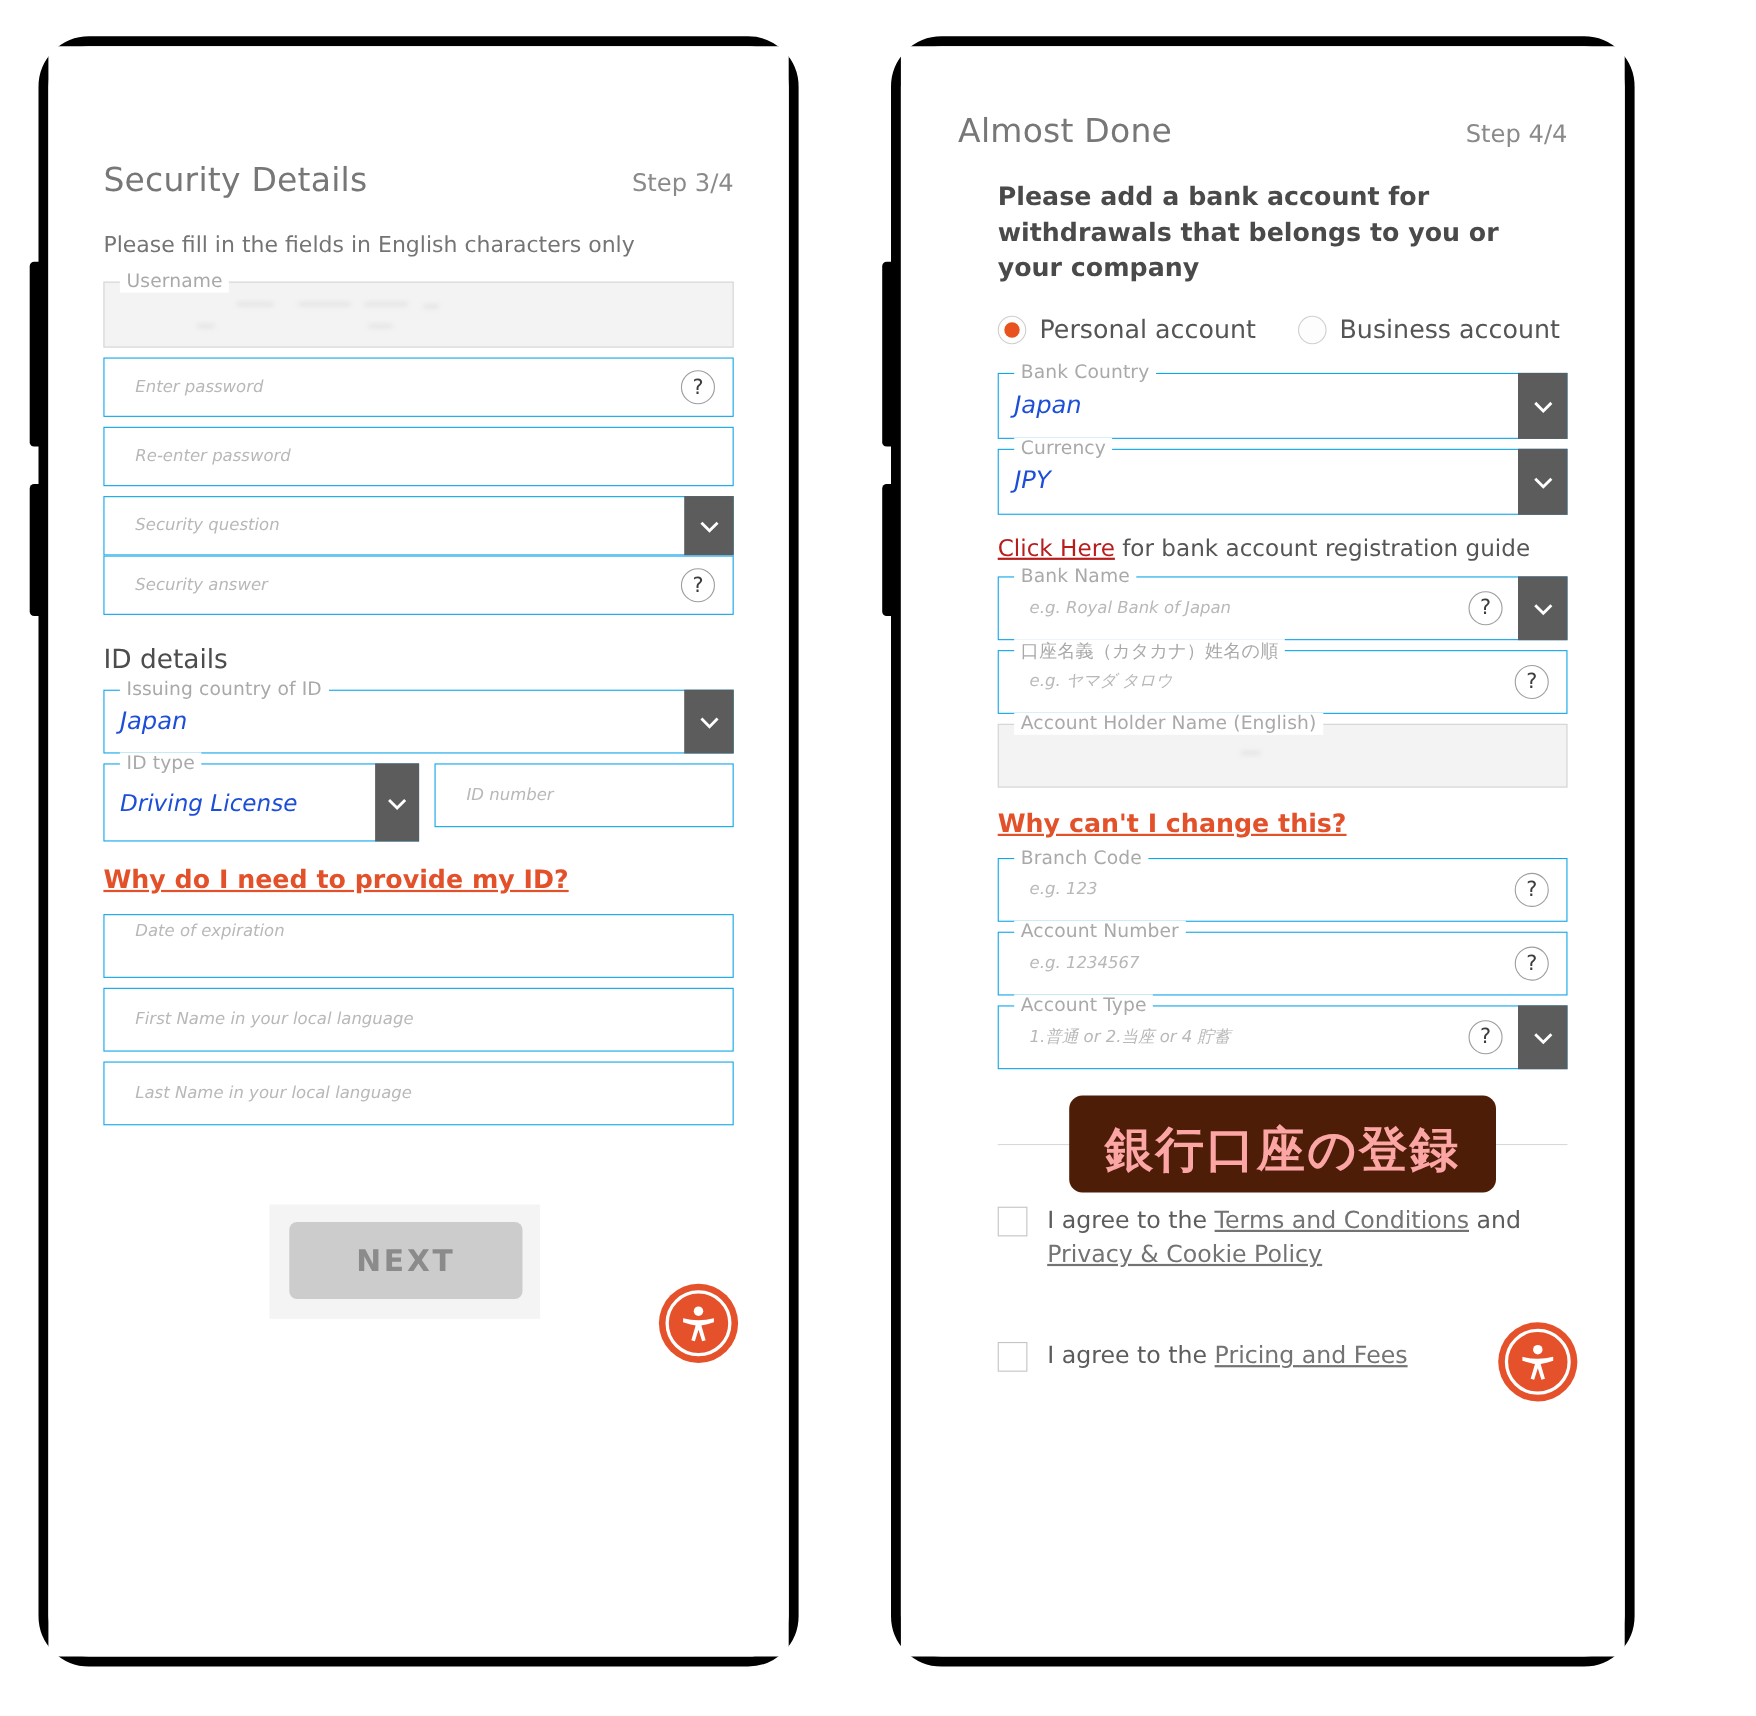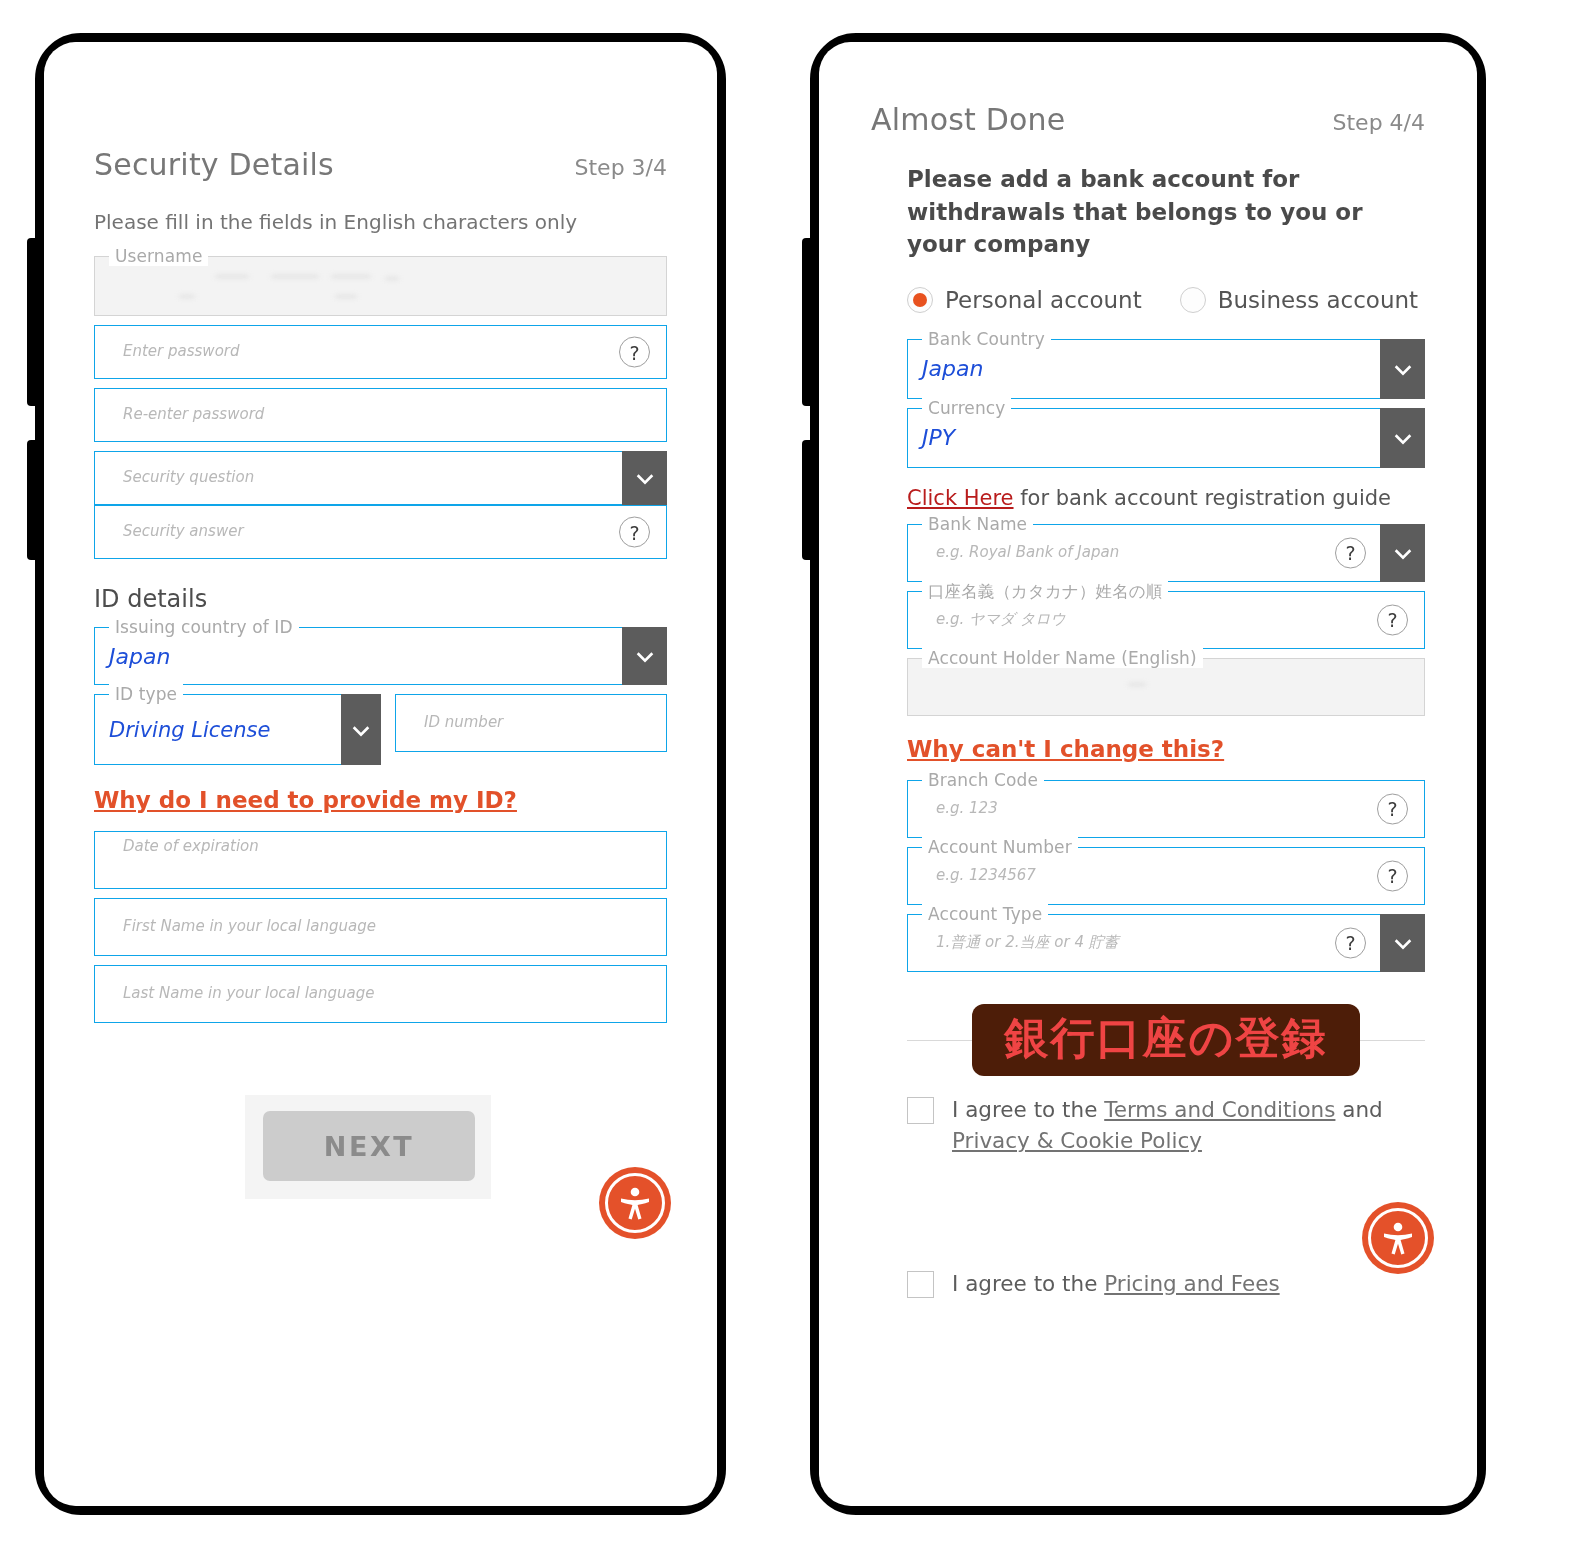"Almost Done" .screen { border-radius: 32px -> 10px }
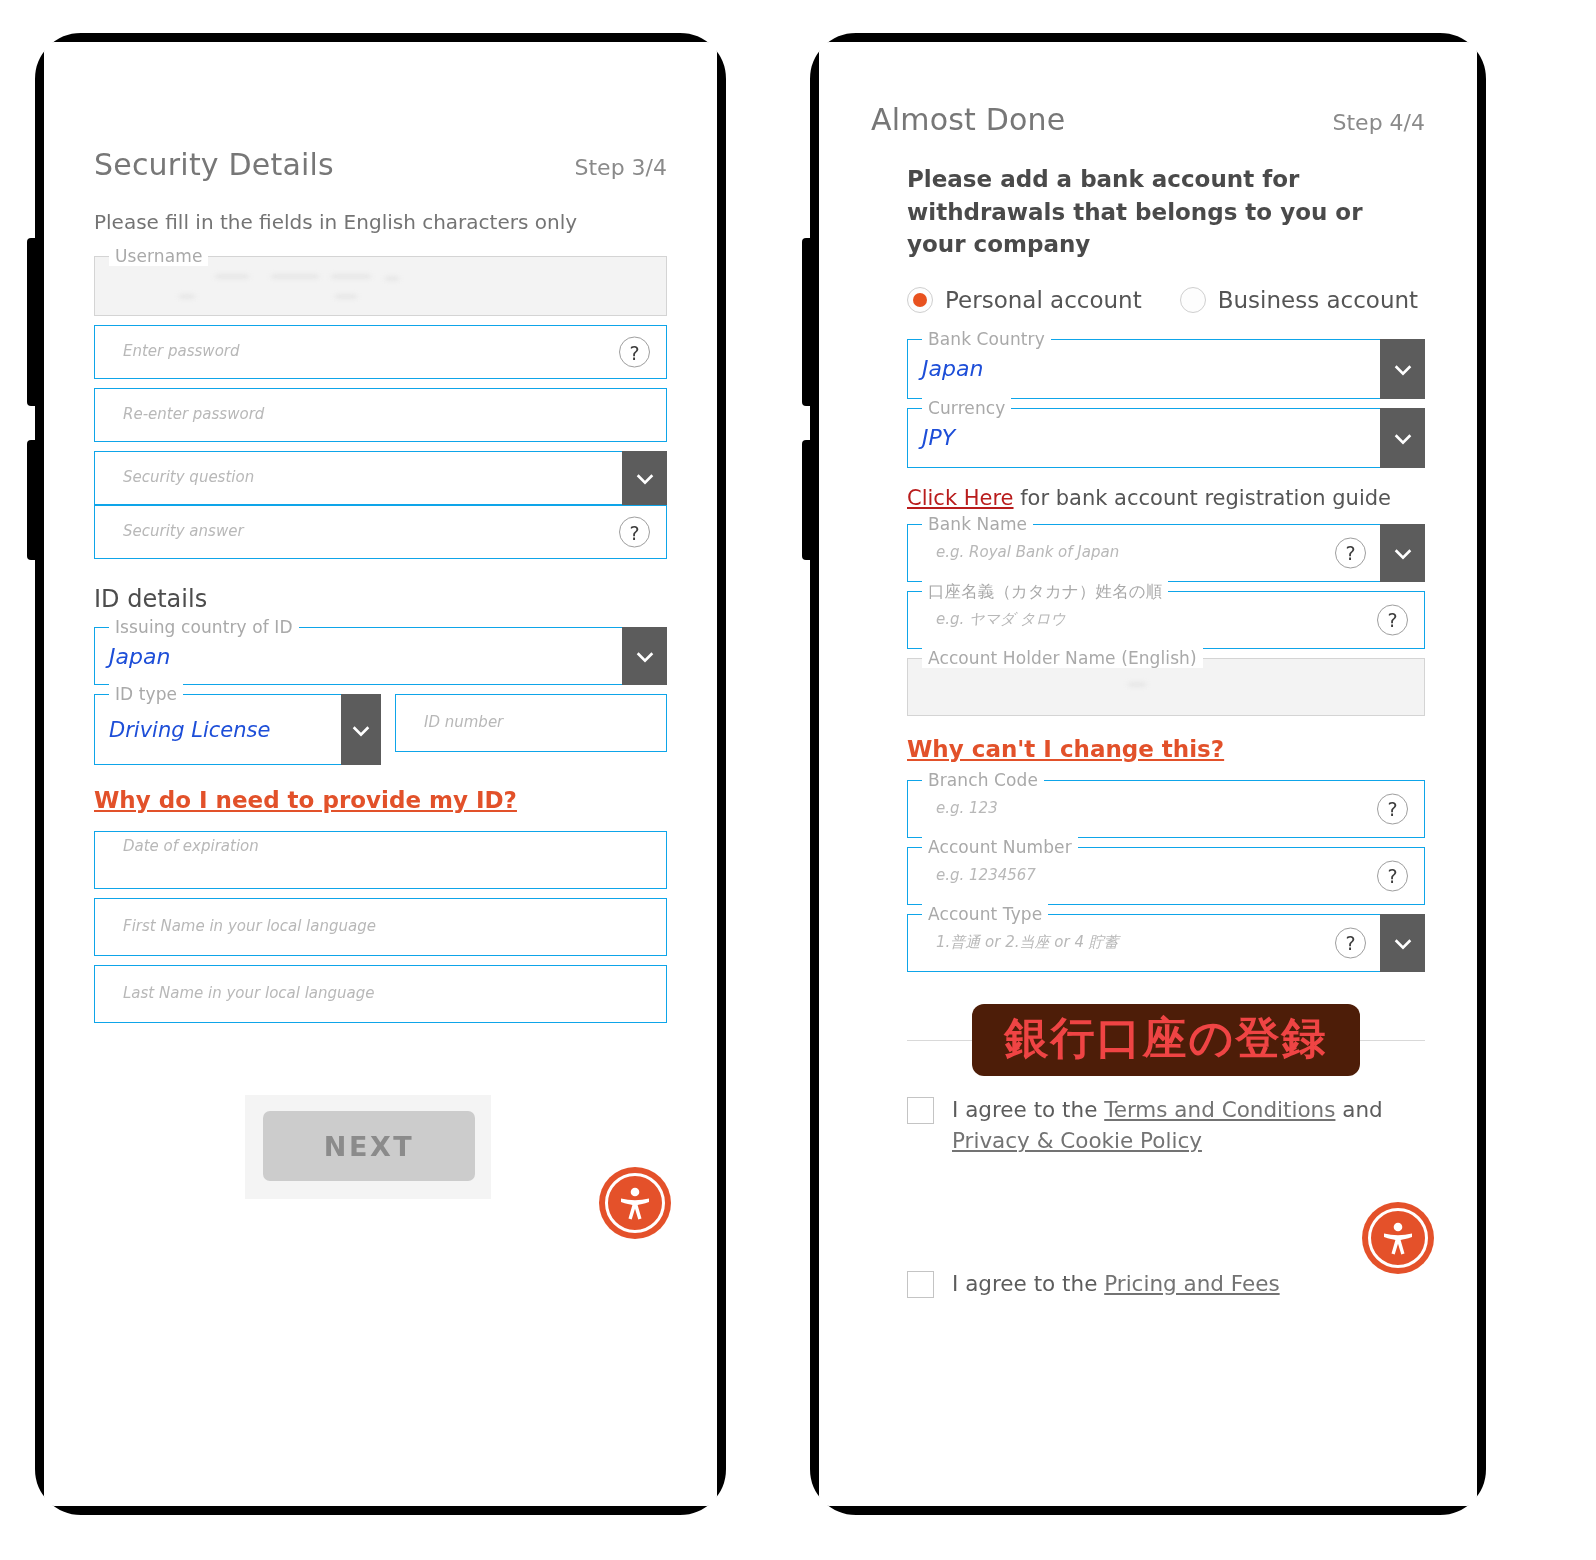"銀行口座の登録" .jp-btn { color: #ef4444 -> #fca5a5; padding: 8px 32px 12px 32px -> 24px 32px 12px 32px }
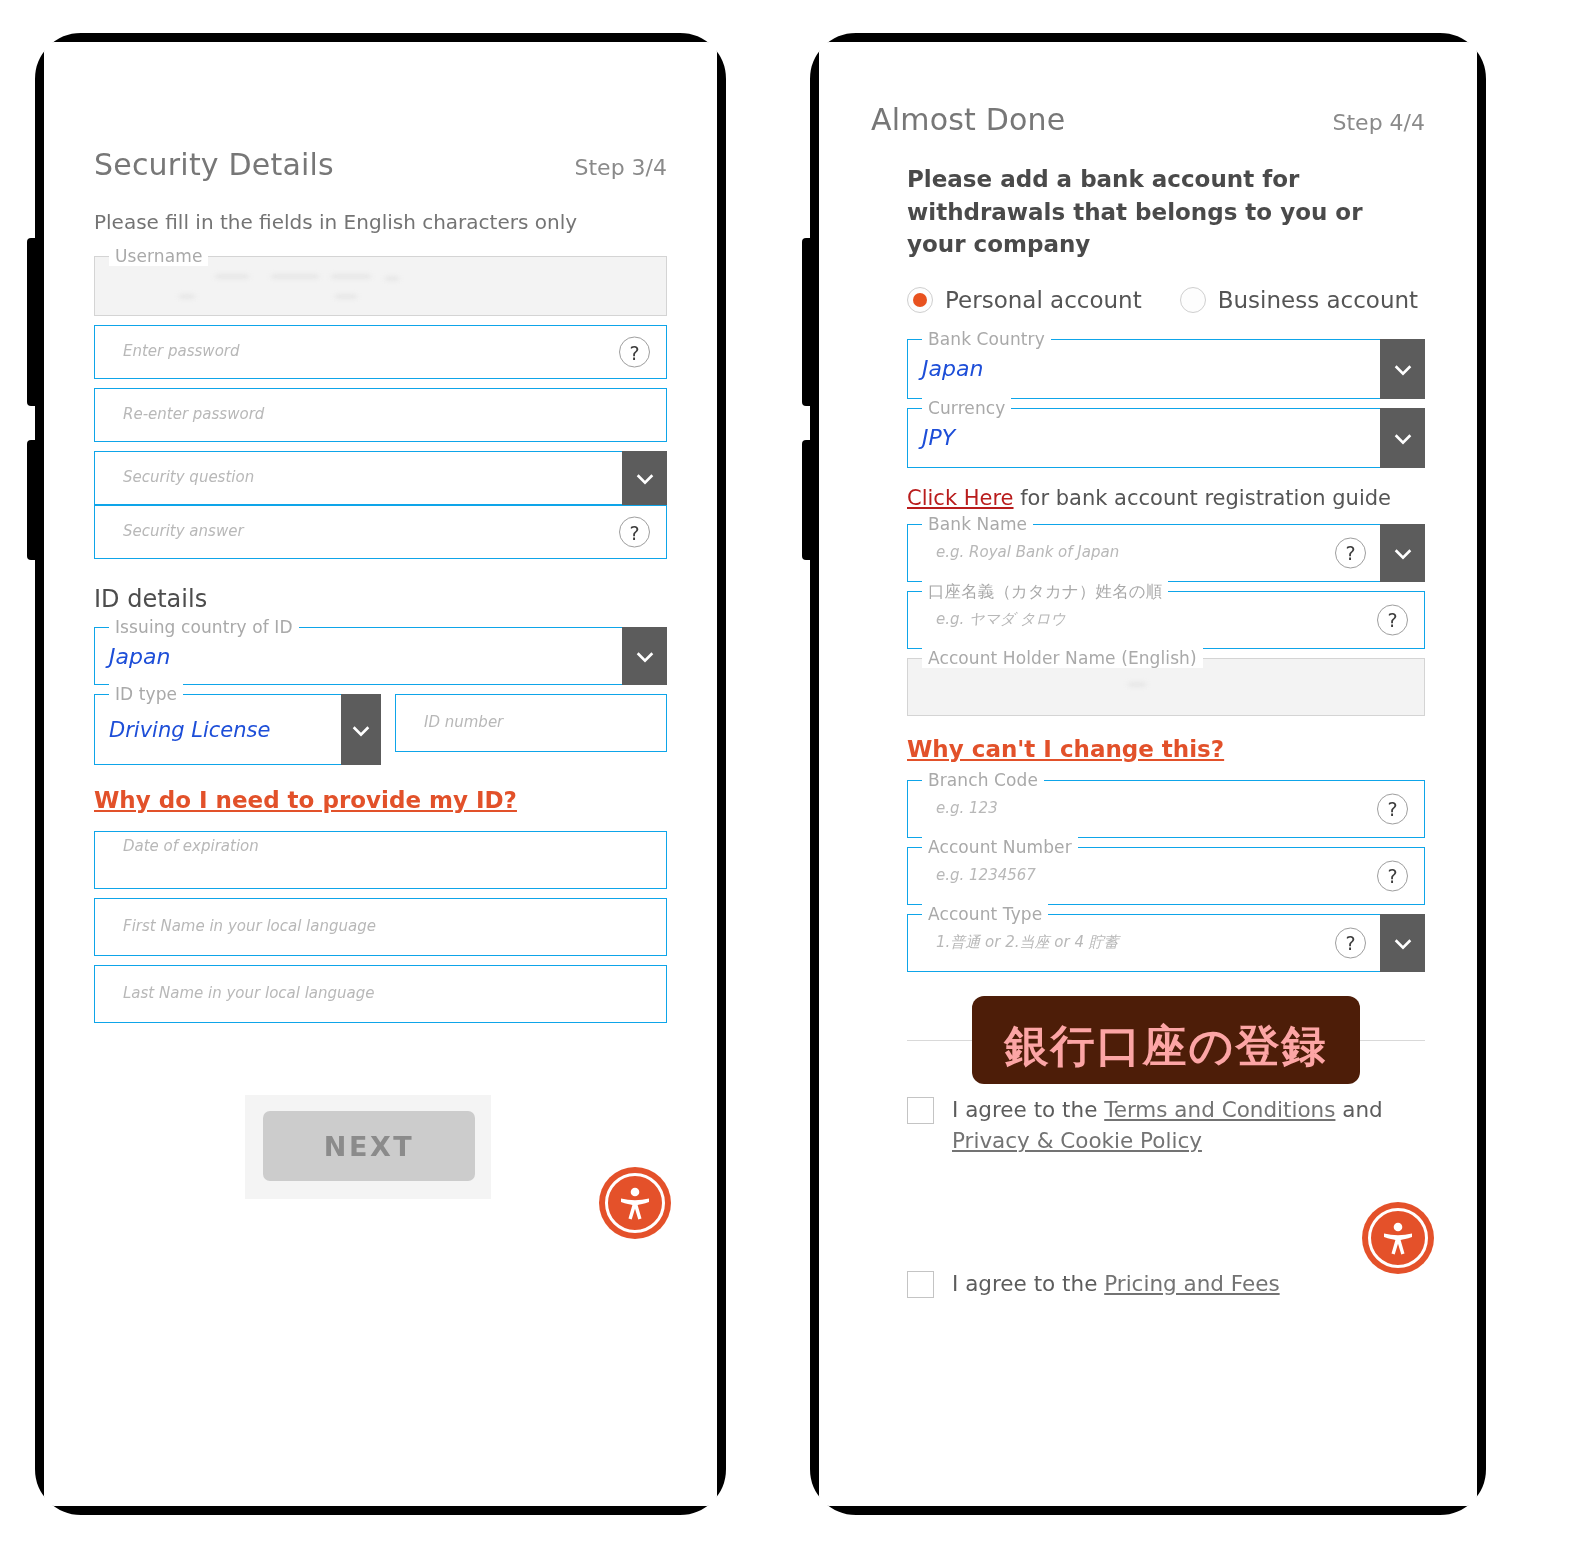"I agree to the Pricing" div.check-row { margin-top: 112px -> 61px }
